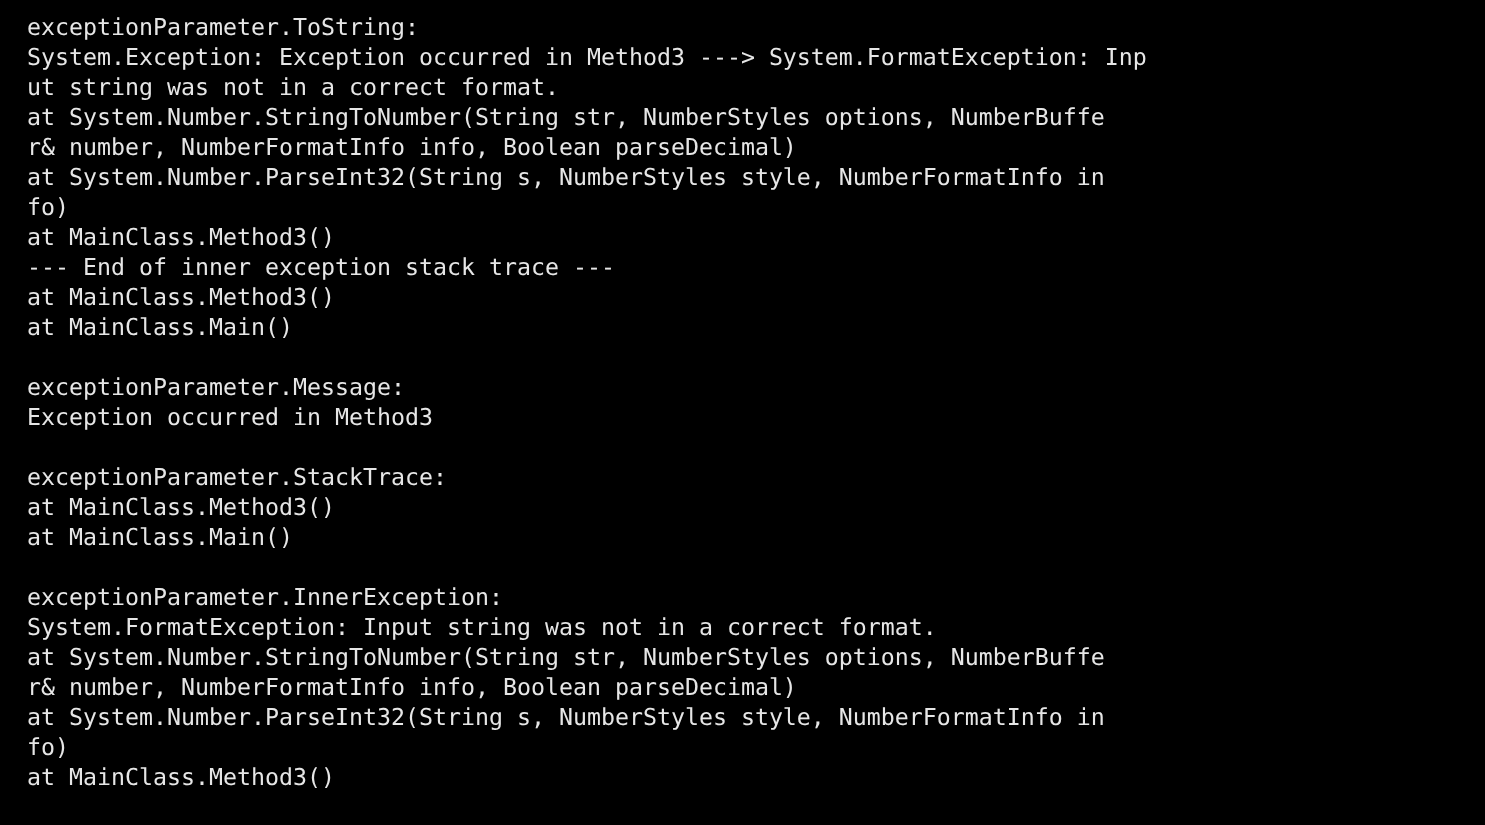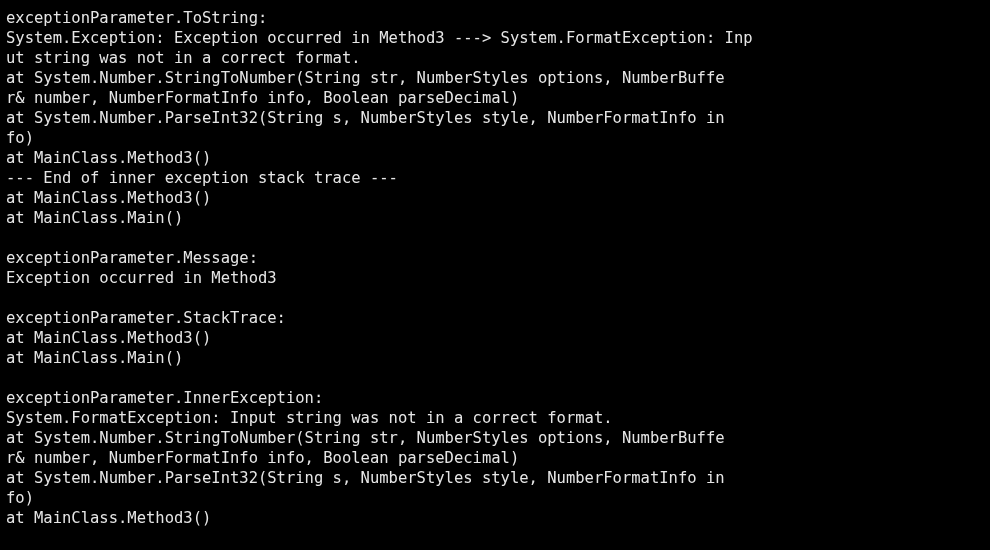"exceptionParameter.ToString:" #console { padding: 8px 0 0 6px -> 8px 0 0 18px }
